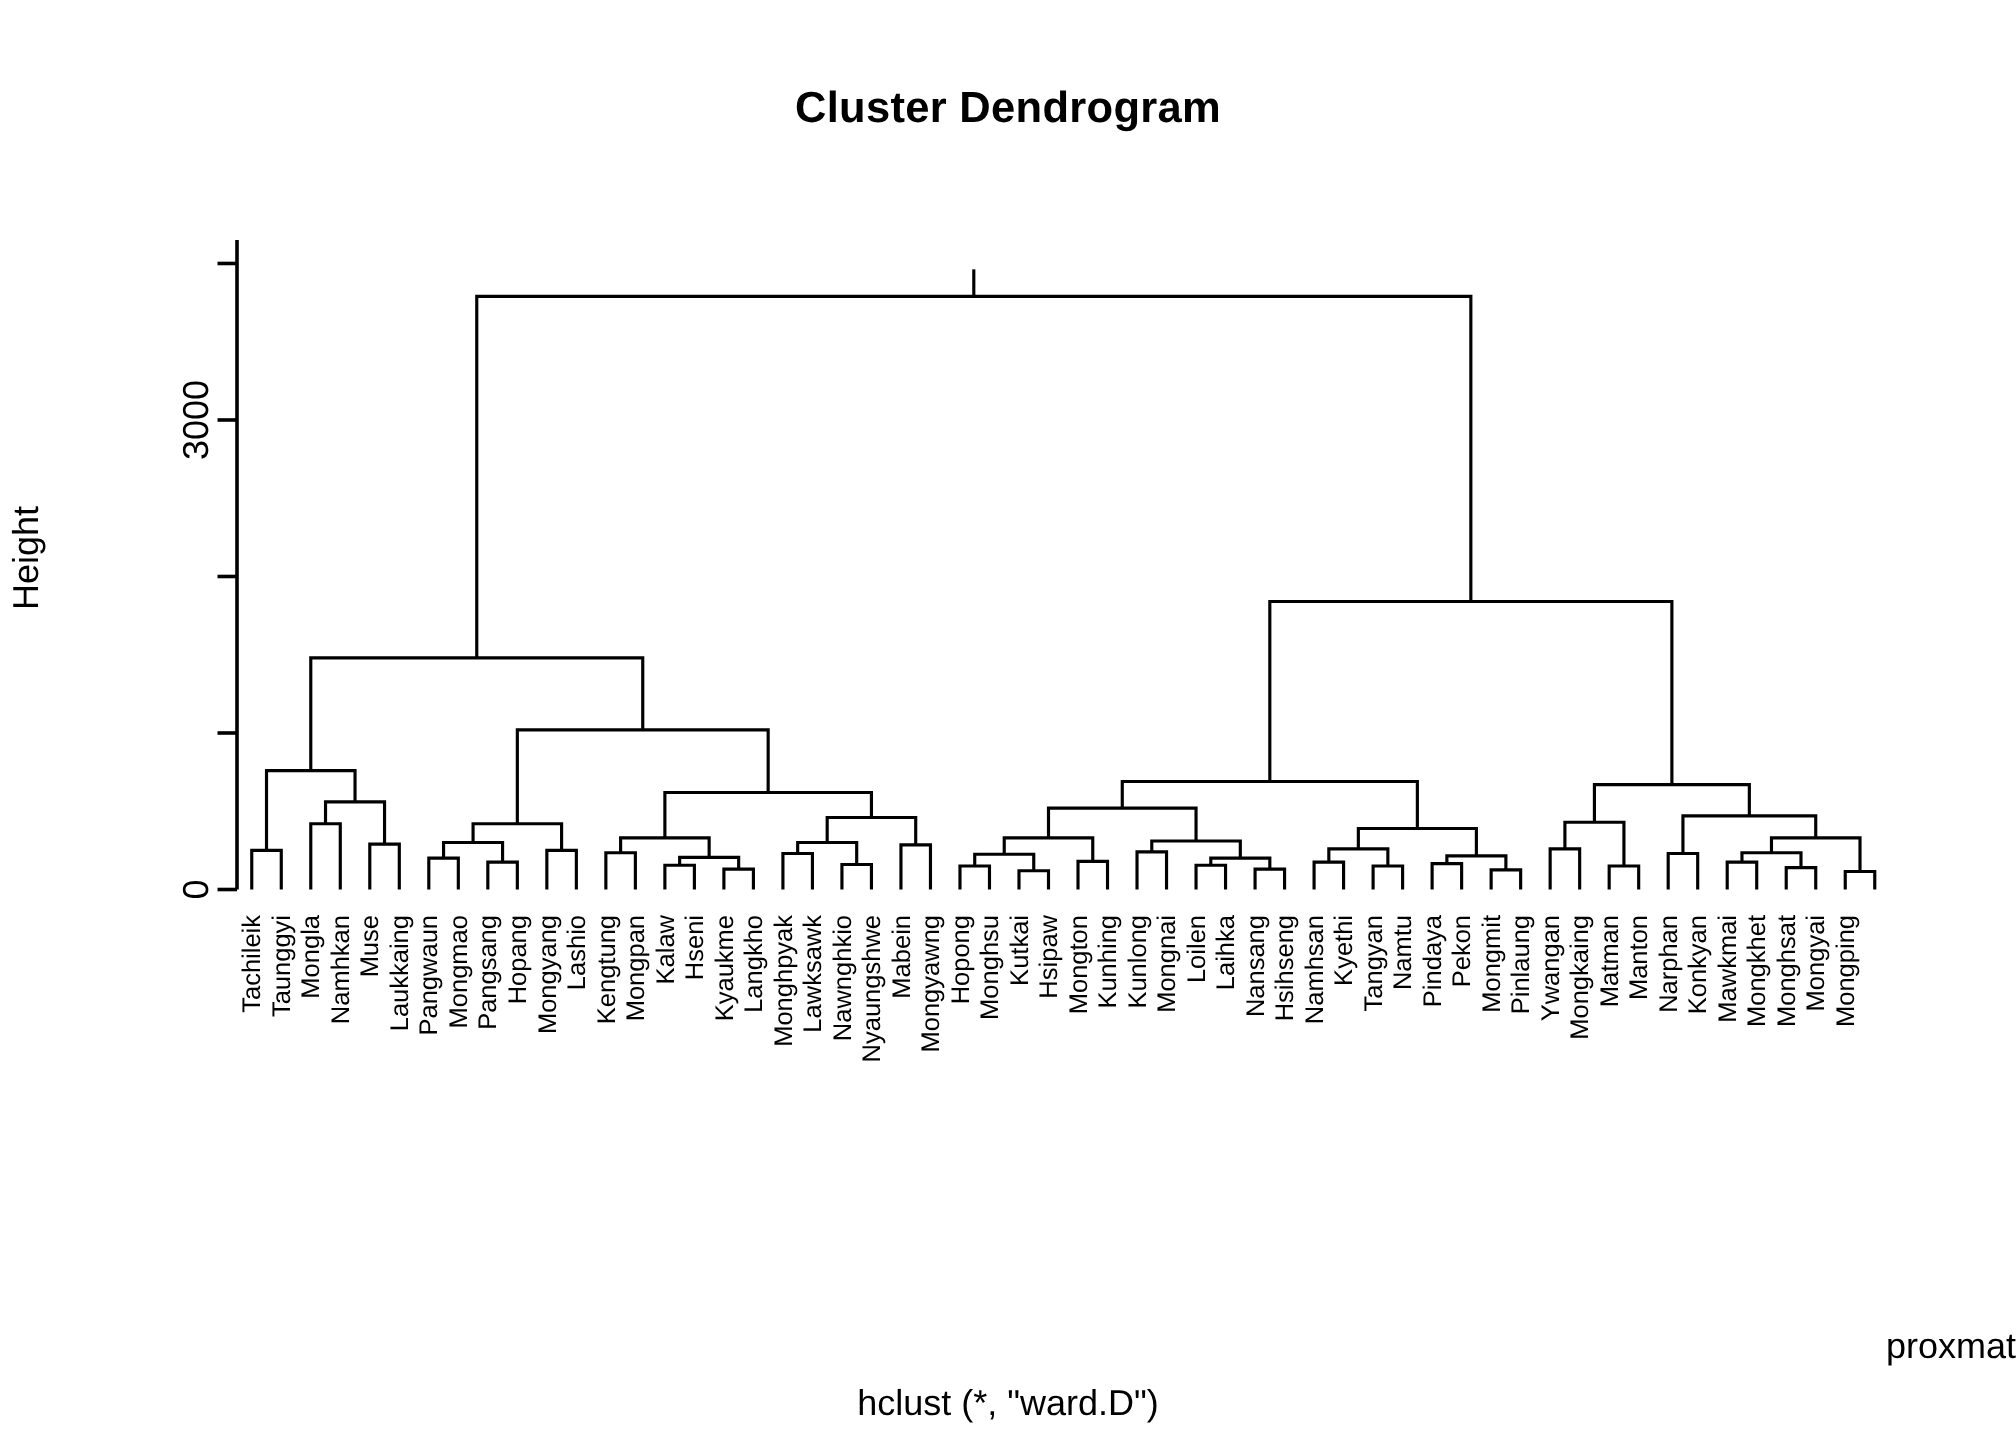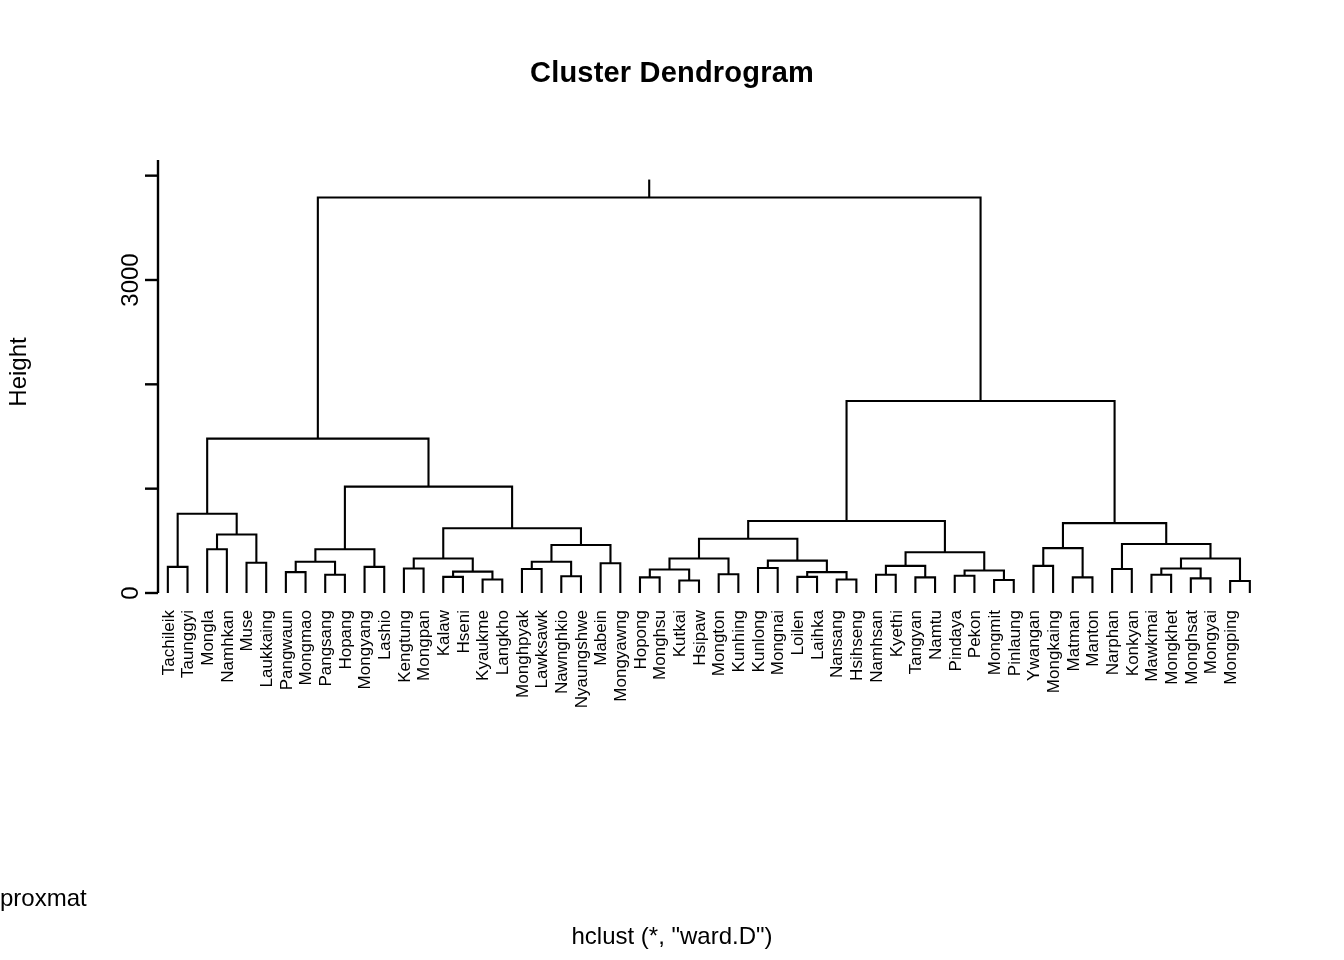"proxmat" .xlab-1 { text-align: left -> right }
